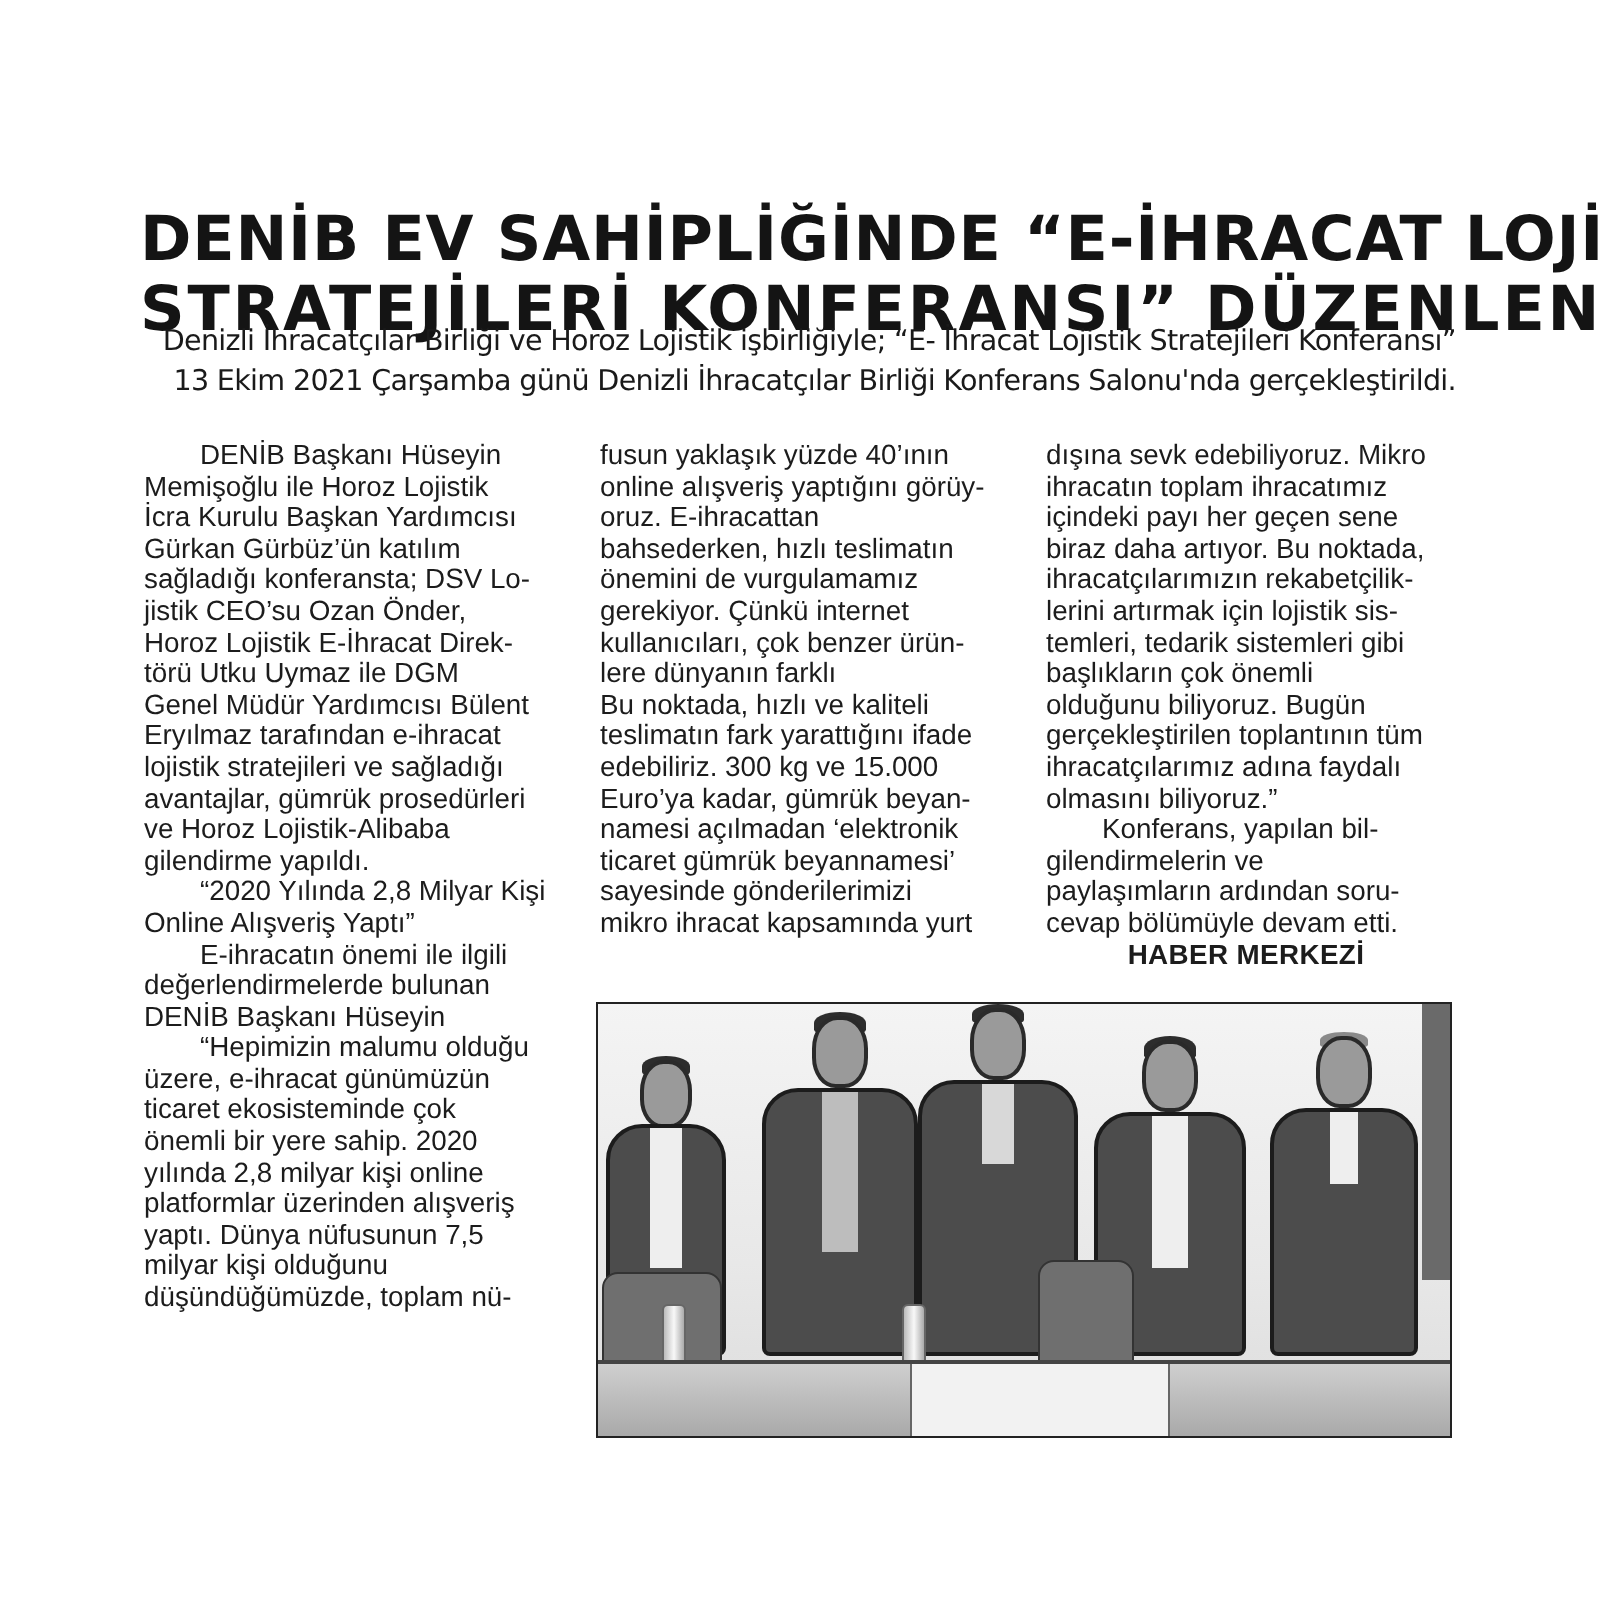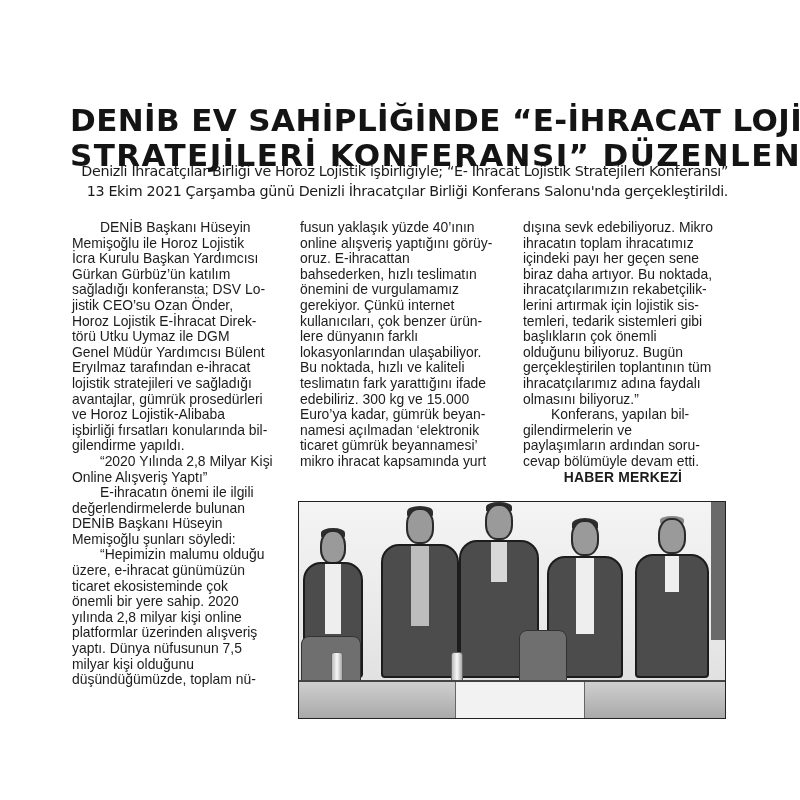"lokasyonlarından ulaşabiliyor." span.ln { html: <span>lokasyonlarından ulaşabiliyor.</span> -> none }
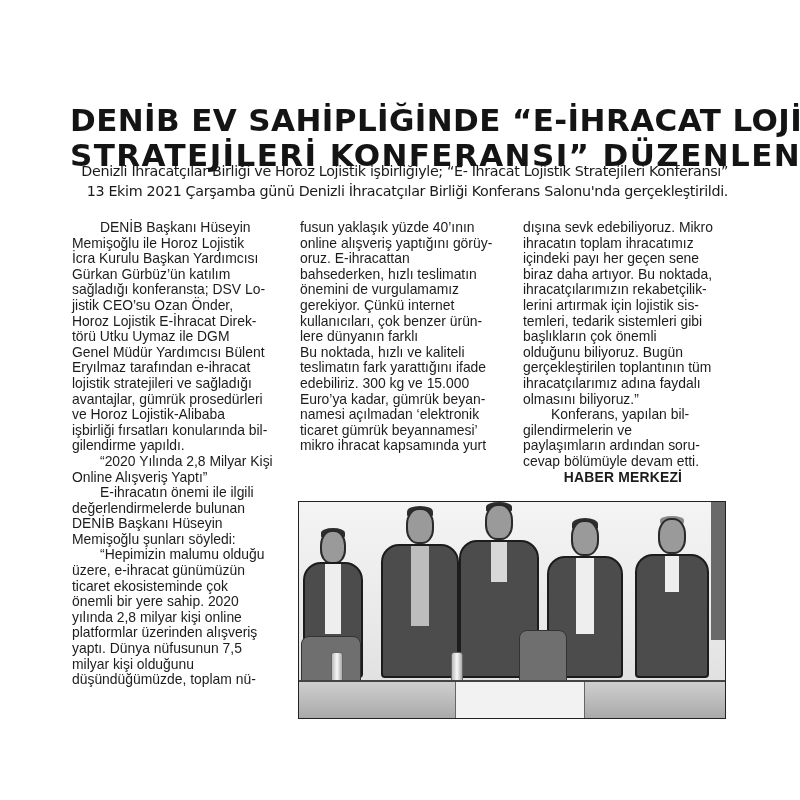"işbirliği fırsatları konularında bil-" span.ln { html: <span>işbirliği fırsatları konularında bil-</span> -> none }
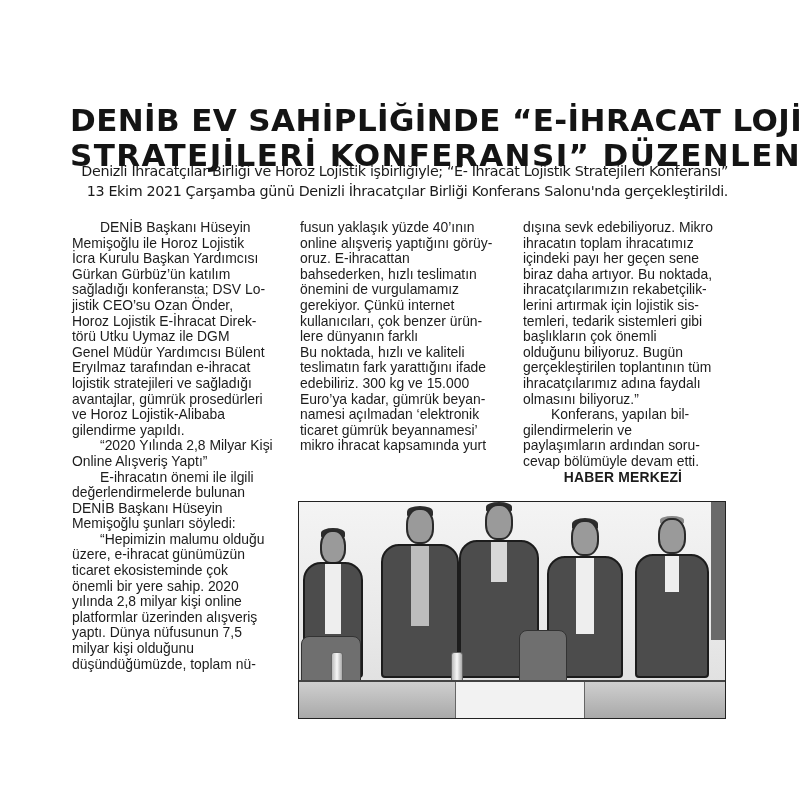"sayesinde gönderilerimizi" span.ln { html: none -> <span>sayesinde gönderilerimizi</span> }
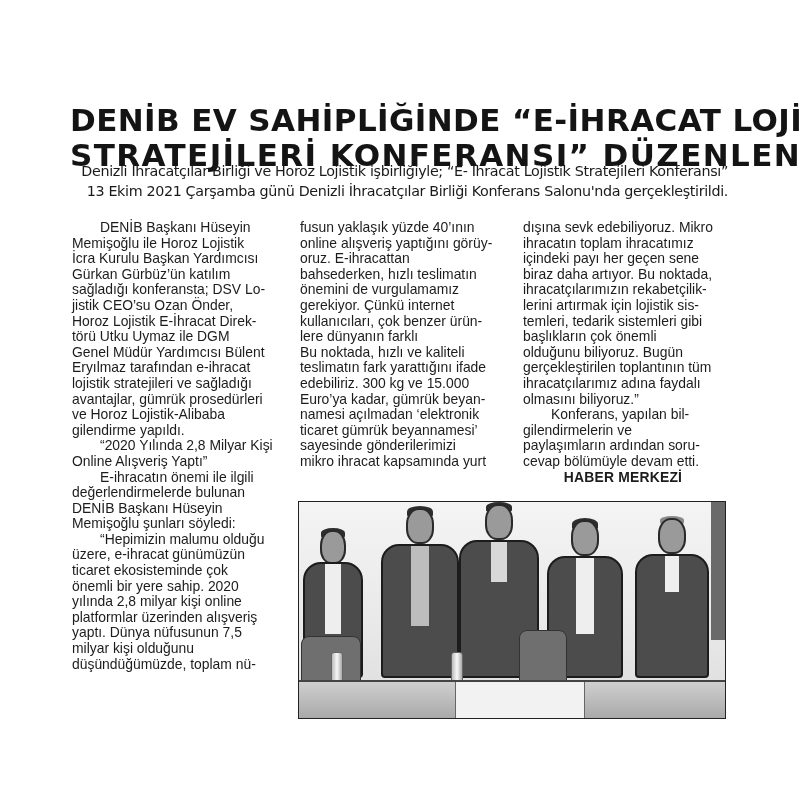"Memişoğlu şunları söyledi:" span.ln { html: <span>Memişoğlu şunları söyledi:</span> -> none }
